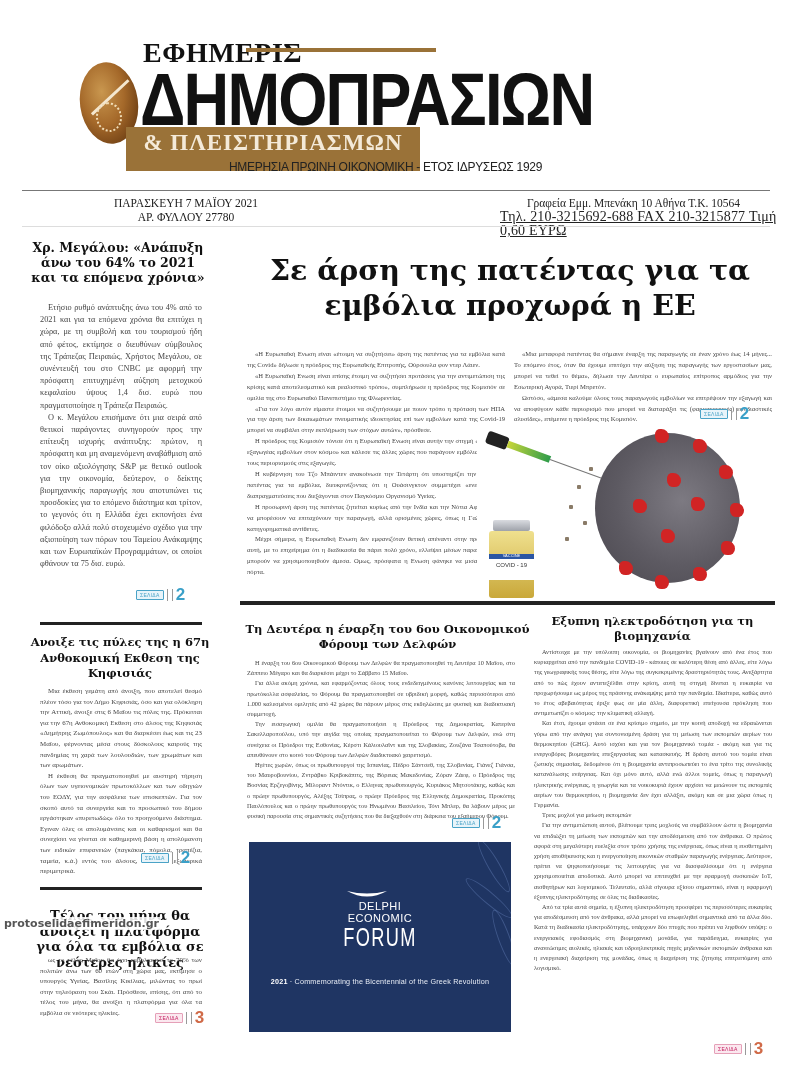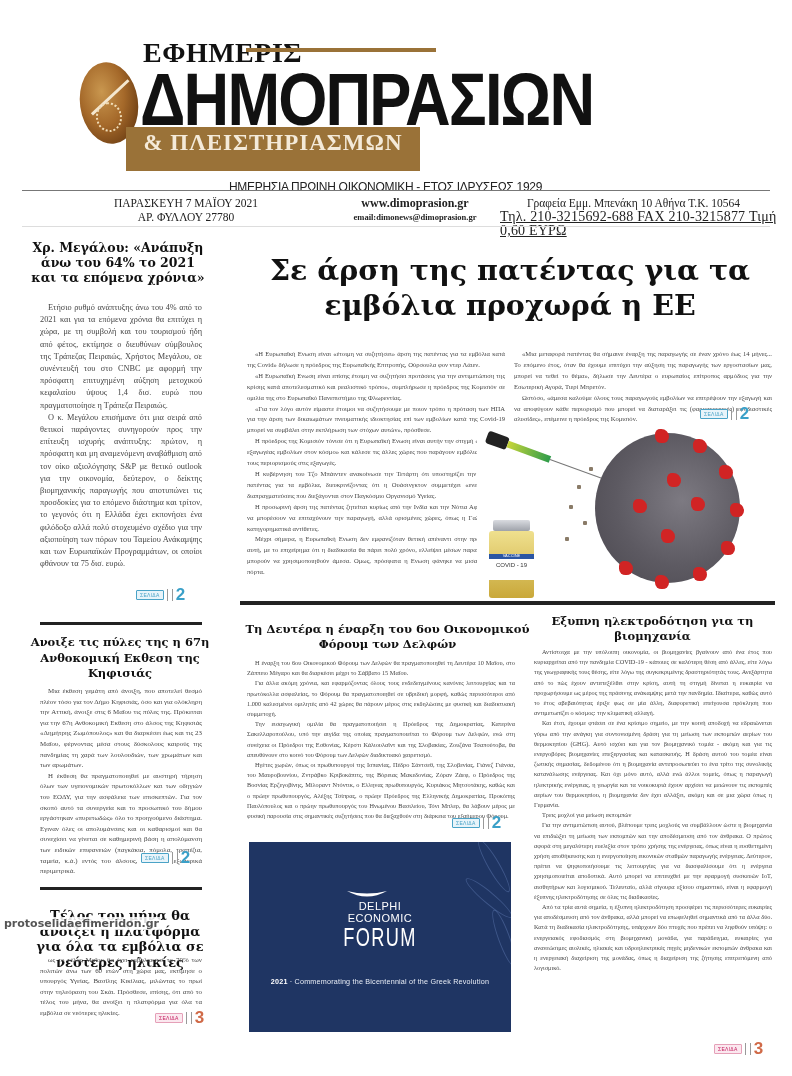"ΗΜΕΡΗΣΙΑ ΠΡΩΙΝΗ ΟΙΚΟΝΟΜΙΚΗ - ΕΤΟΣ" .m-tagline { top: 180px -> 160px }
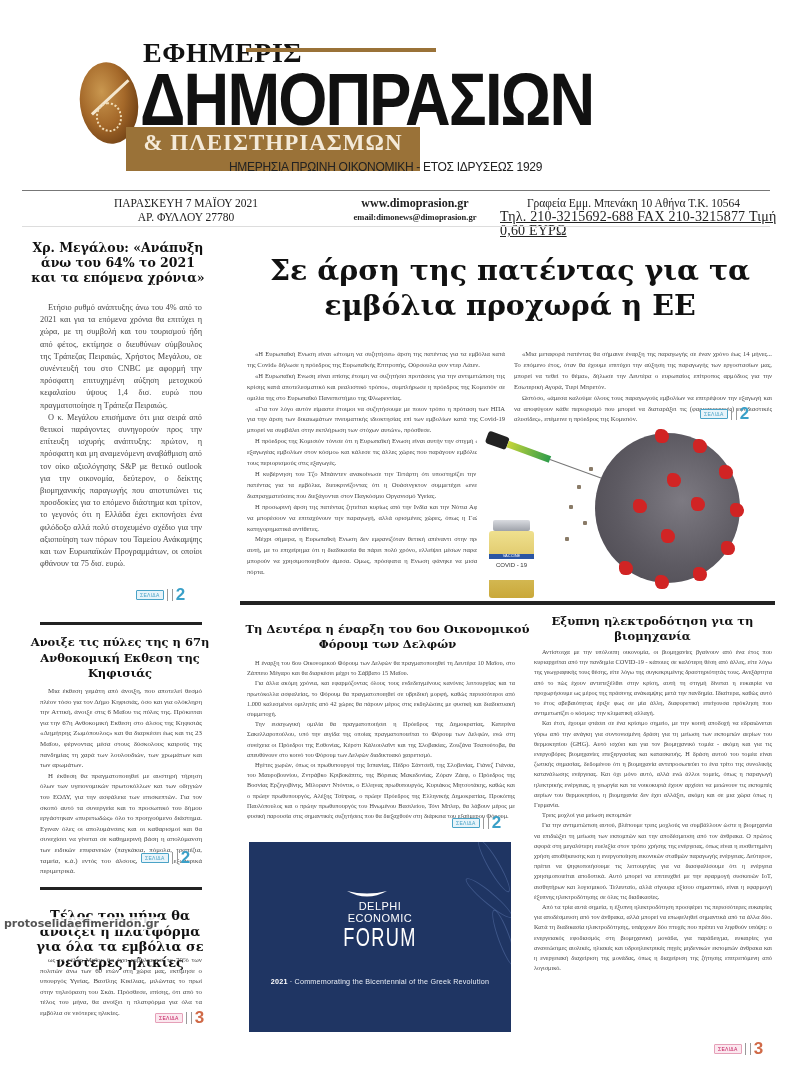"www.dimoprasion.gr" div.m-web { html: <div> <span>www.dimoprasion.gr</span> <span>email:dimonews@dimoprasion.gr</span> </div> -> none }
